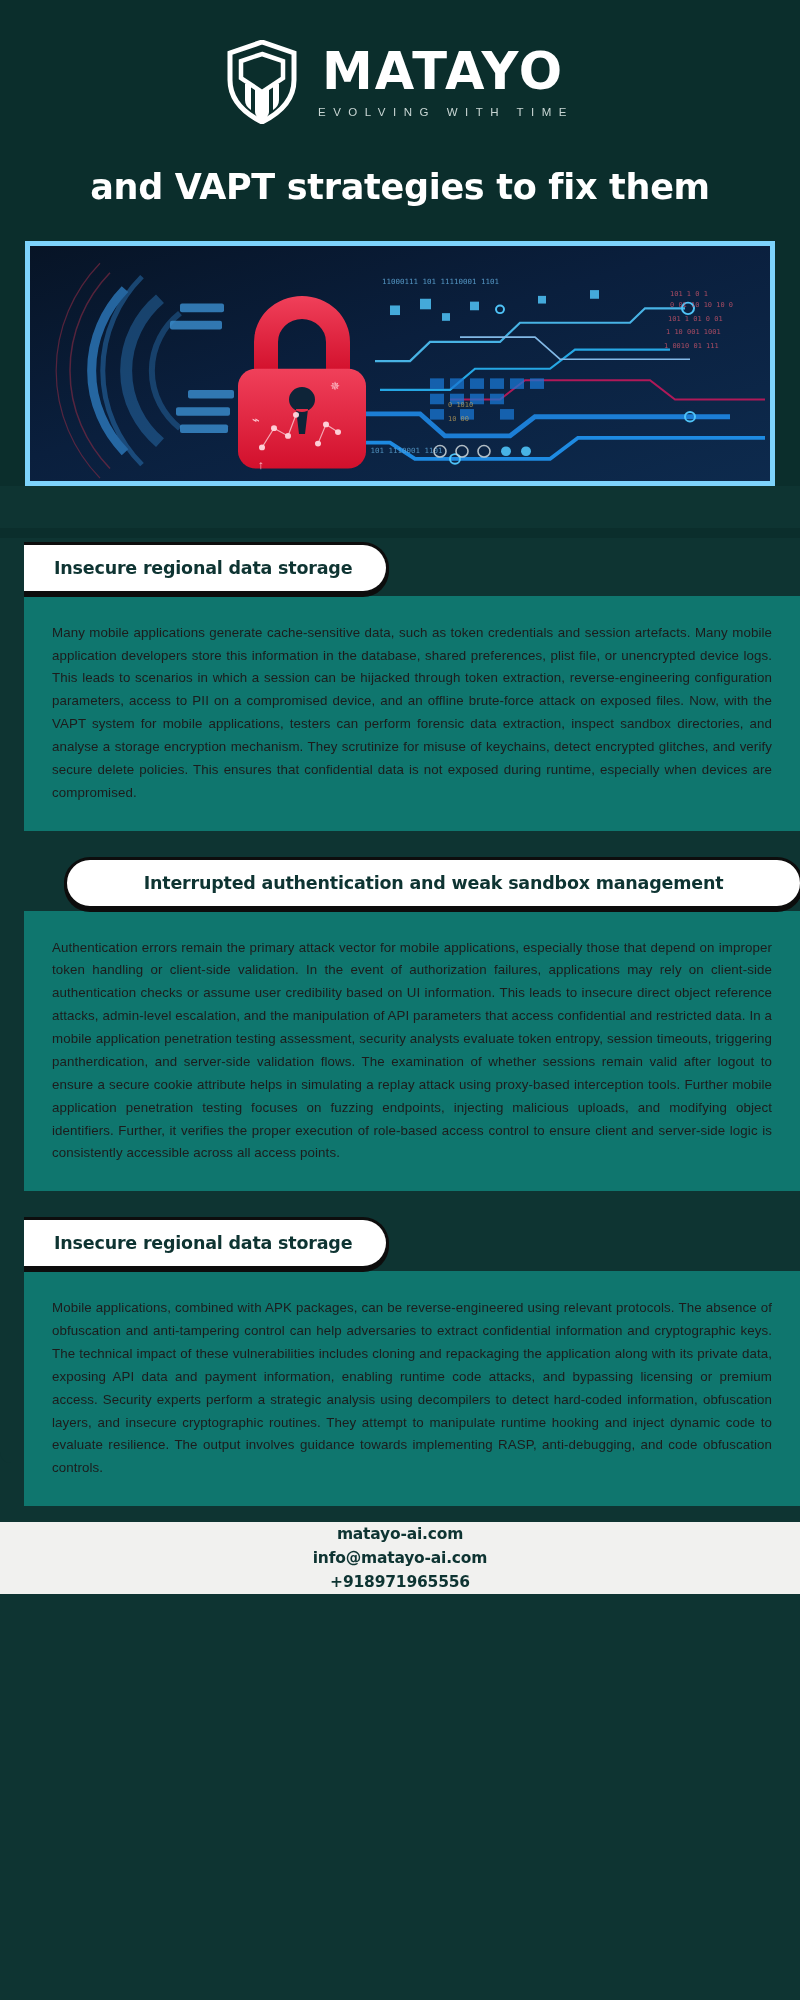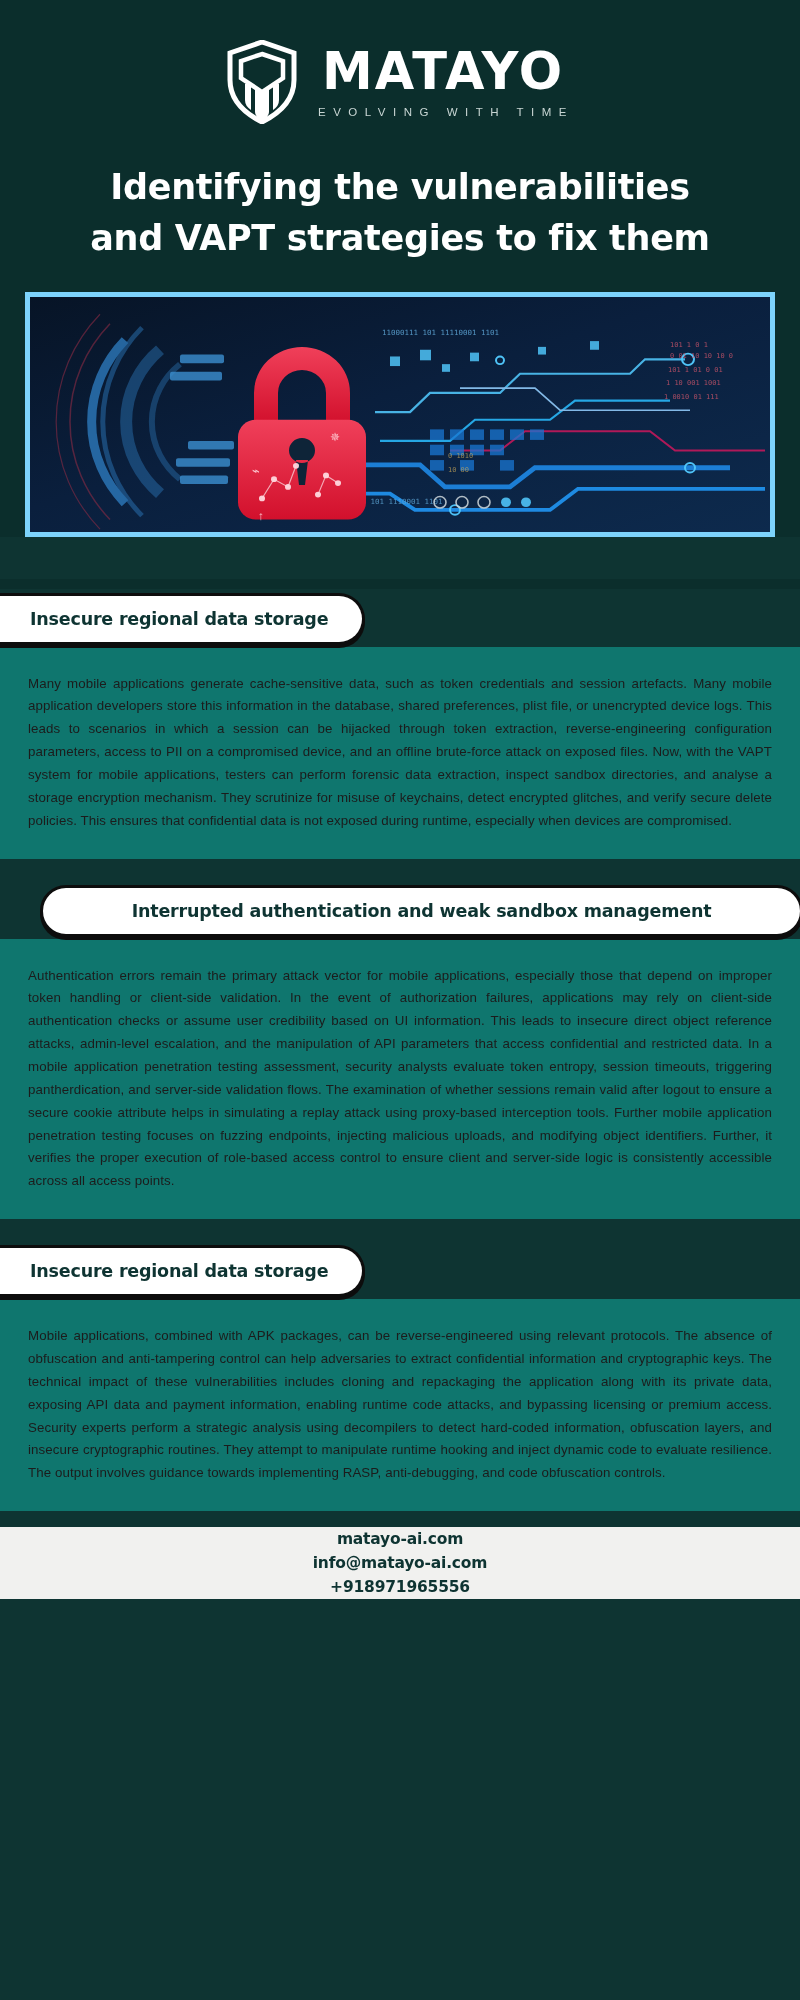"Identifying the vulnerabilities" div.title-line { html: <div>Identifying the vulnerabilities</div> -> none }
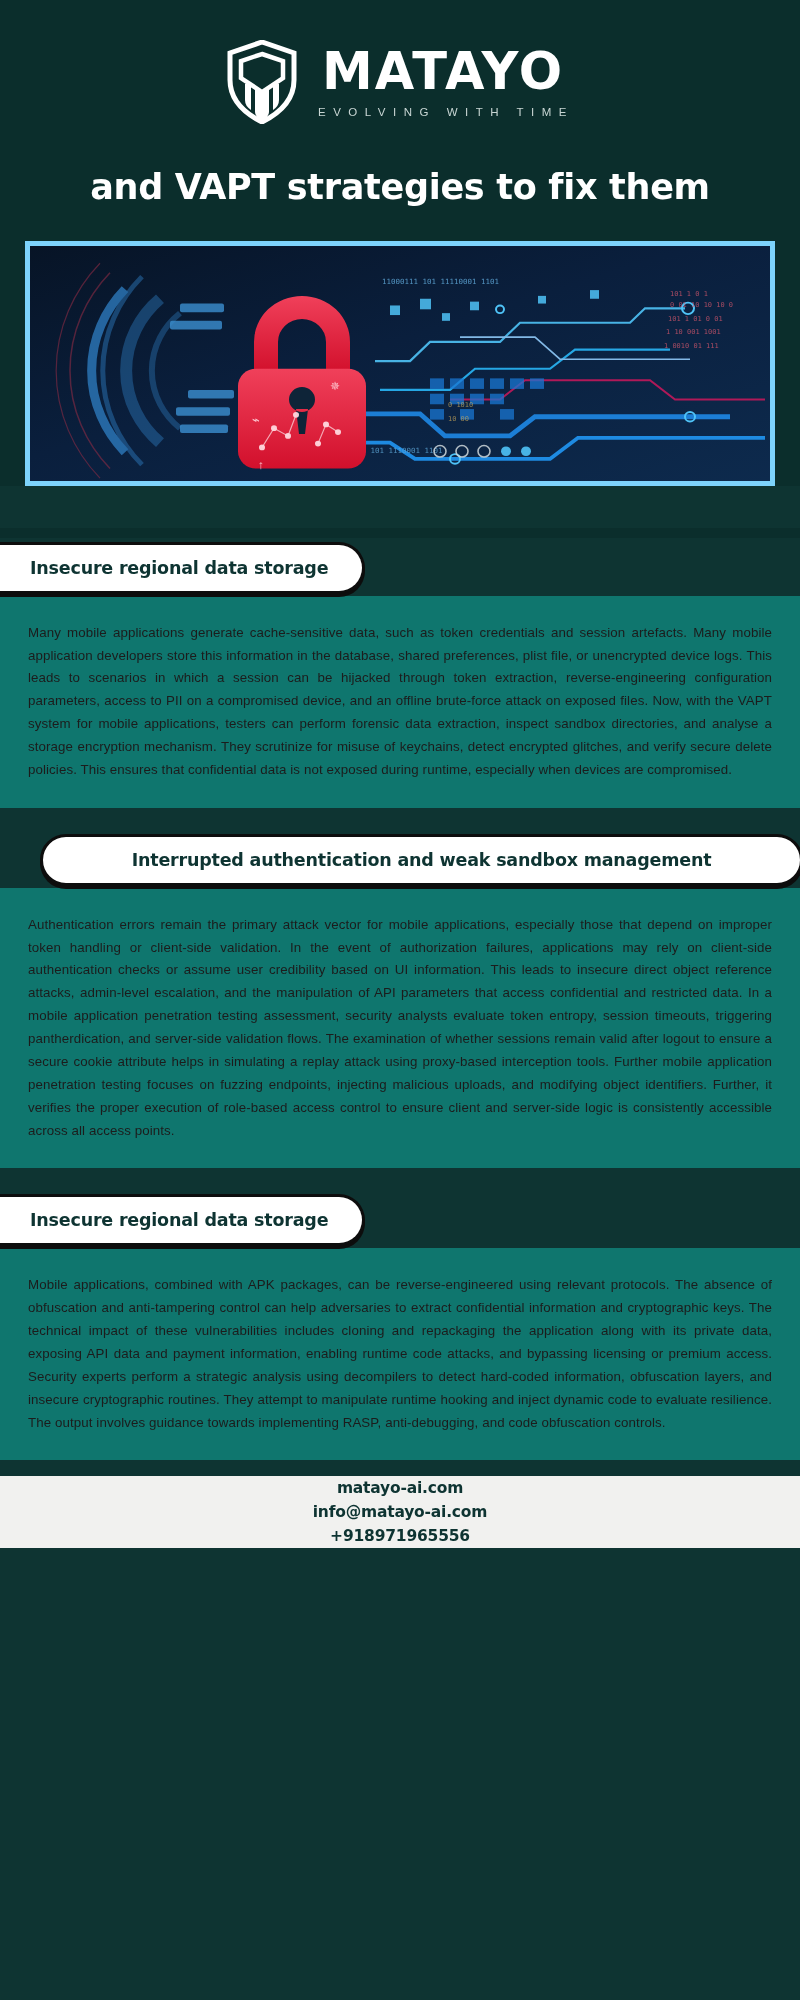"Insecure regional data storage" .section { margin-left: none -> 24px }
